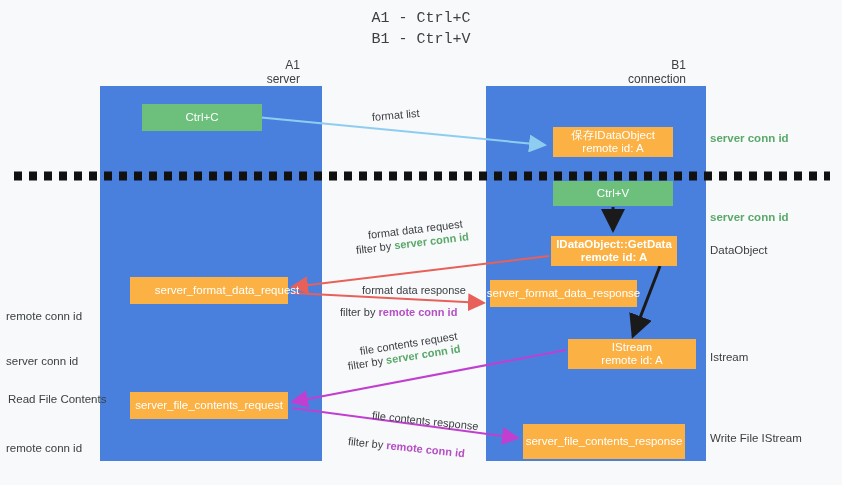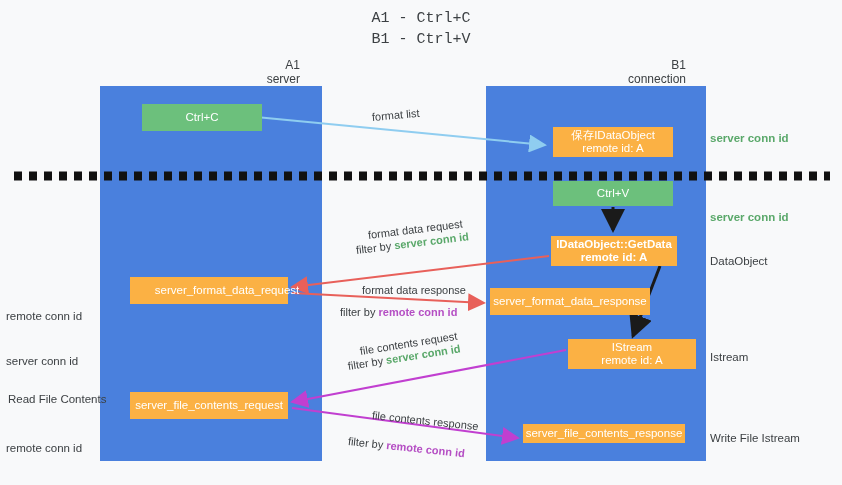"DataObject" #lbl-dataobject { top: 254px -> 243px }
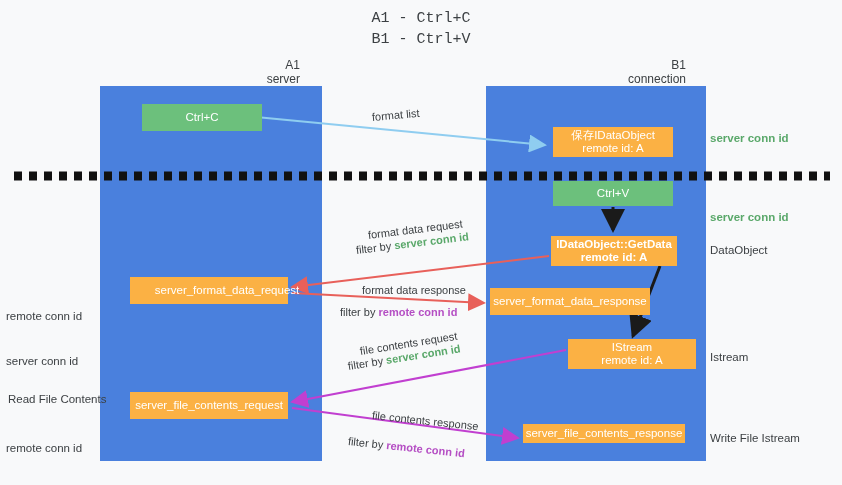"server_format_data_response" #box-fmt-resp { top: 288px -> 280px; width: 160px -> 147px }
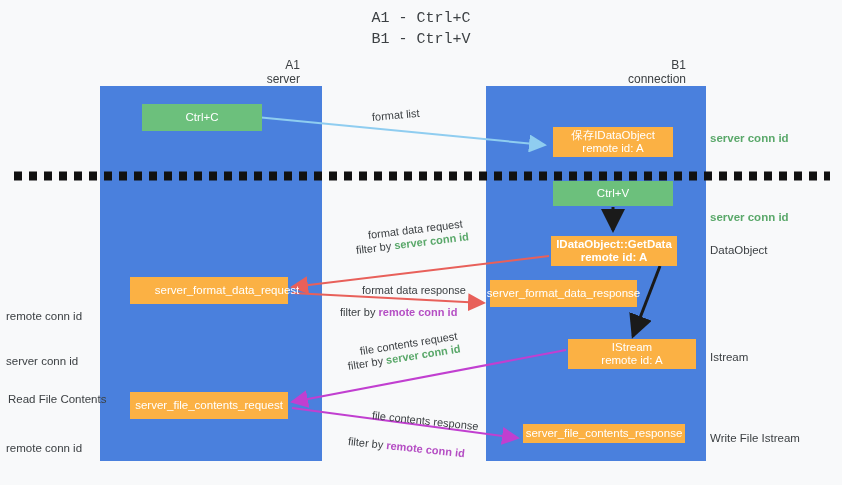"server_file_contents_response" #box-file-resp { height: 19px -> 35px }
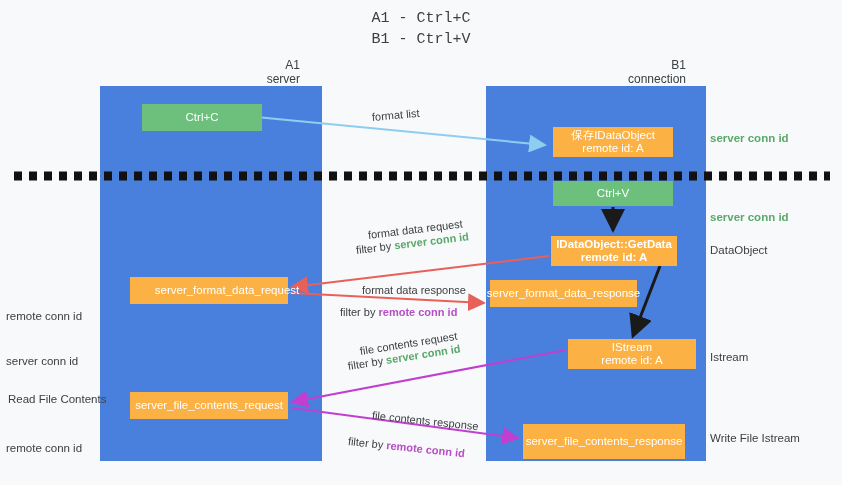"Write File Istream" div.side { text: Istream -> IStream }
